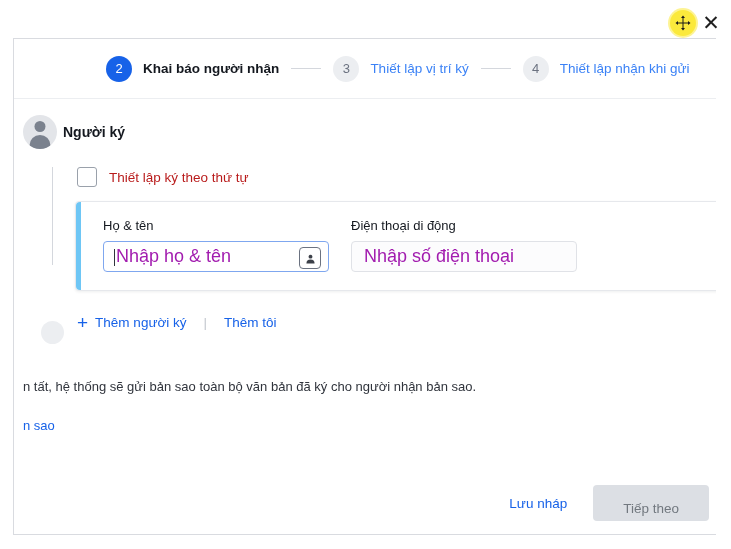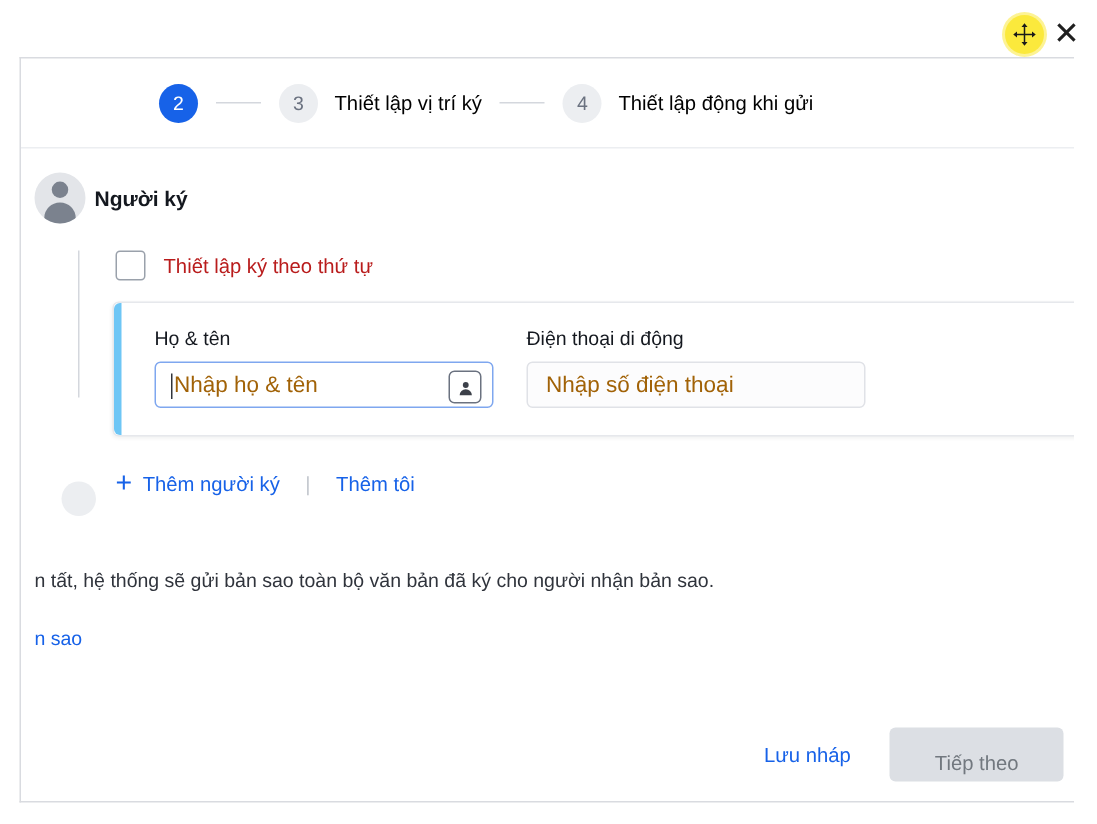"Khai báo người nhận" div.step-label { html: none -> <div>Khai báo người nhận</div> }
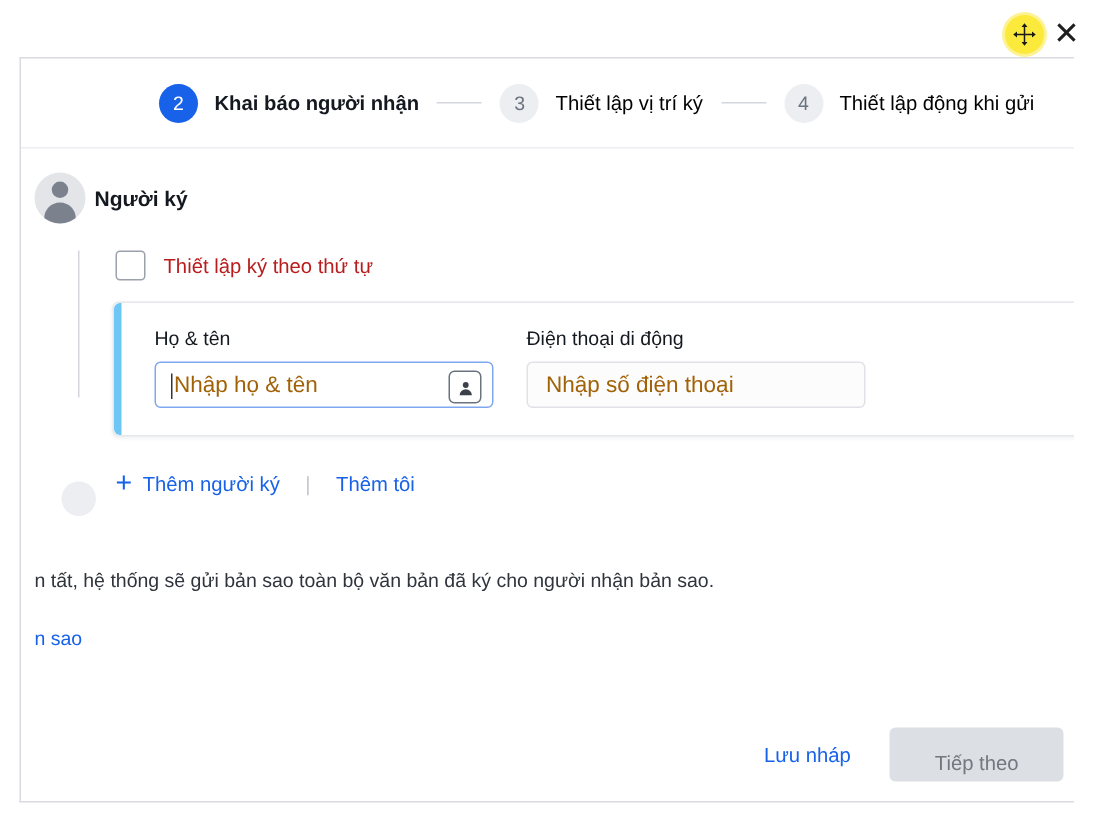"Thiết lập vị trí ký" .step.inactive .step-label { color: #000000 -> #3b82f6 }
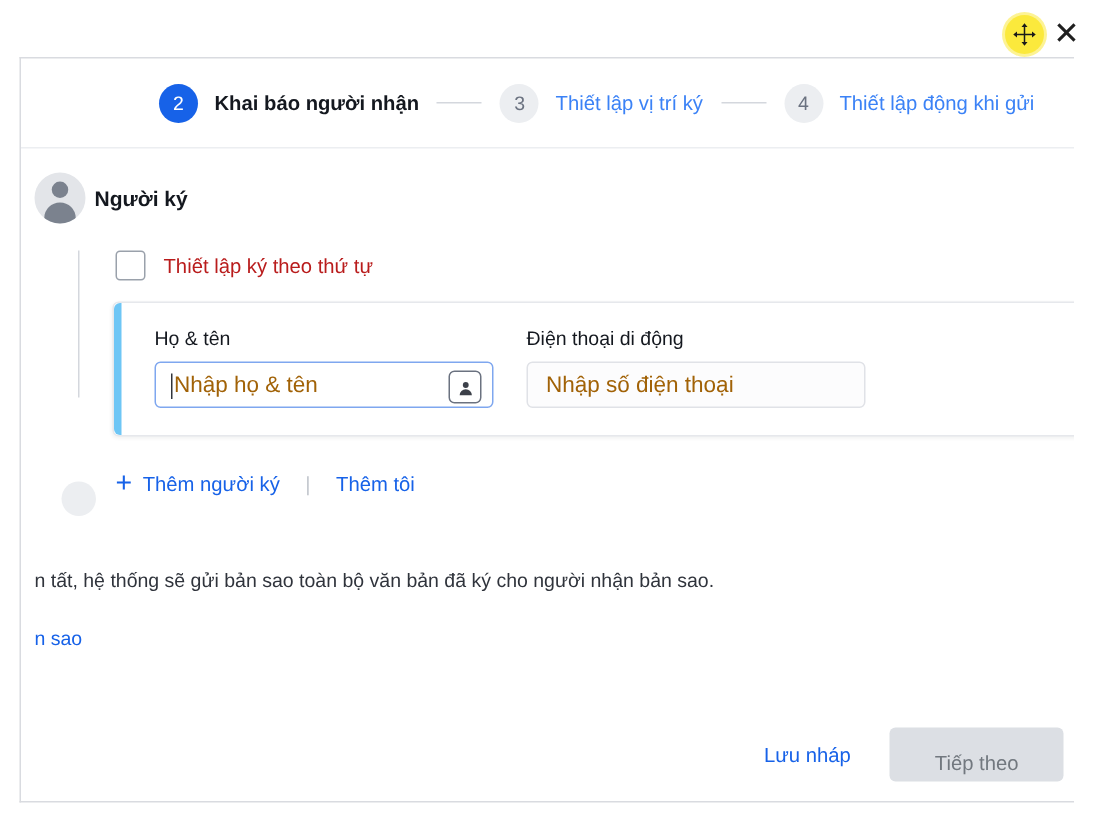"Thiết lập động khi gửi" div.step-label { text: động -> nhận }
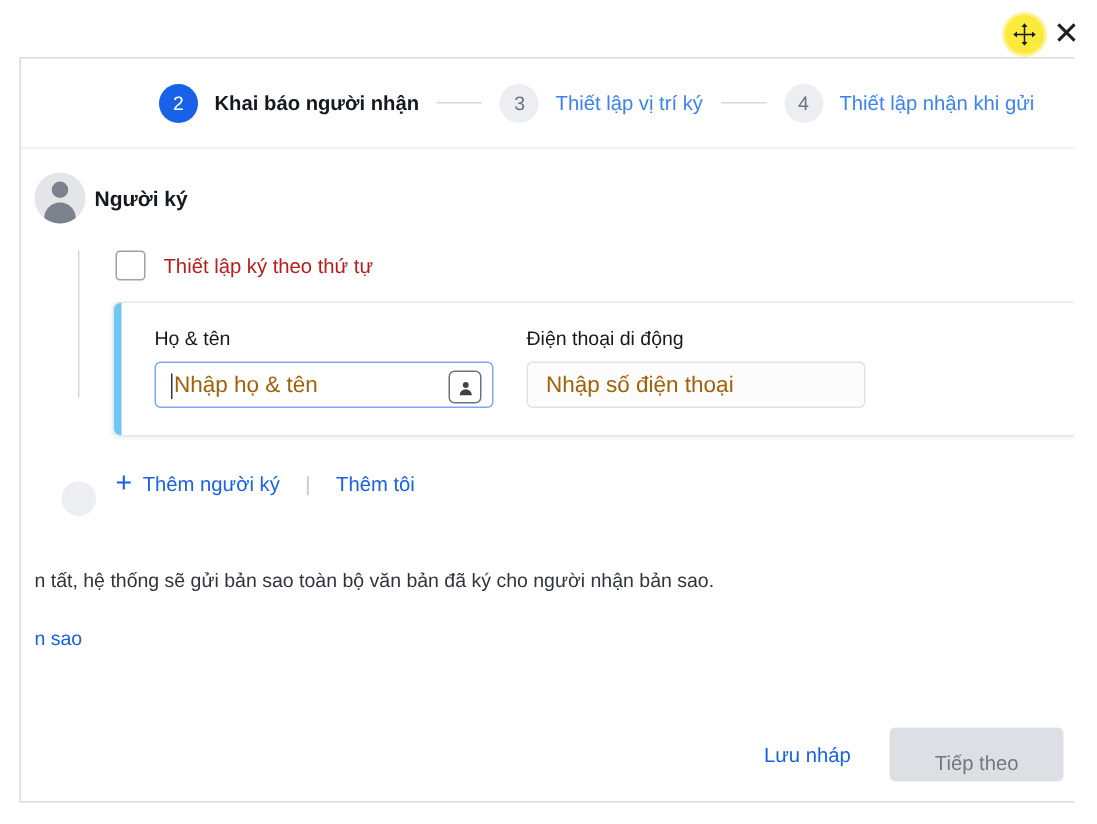"Nhập họ & tên" .input .ph { color: #a16207 -> #a21caf; font-size: 15px -> 18px }
